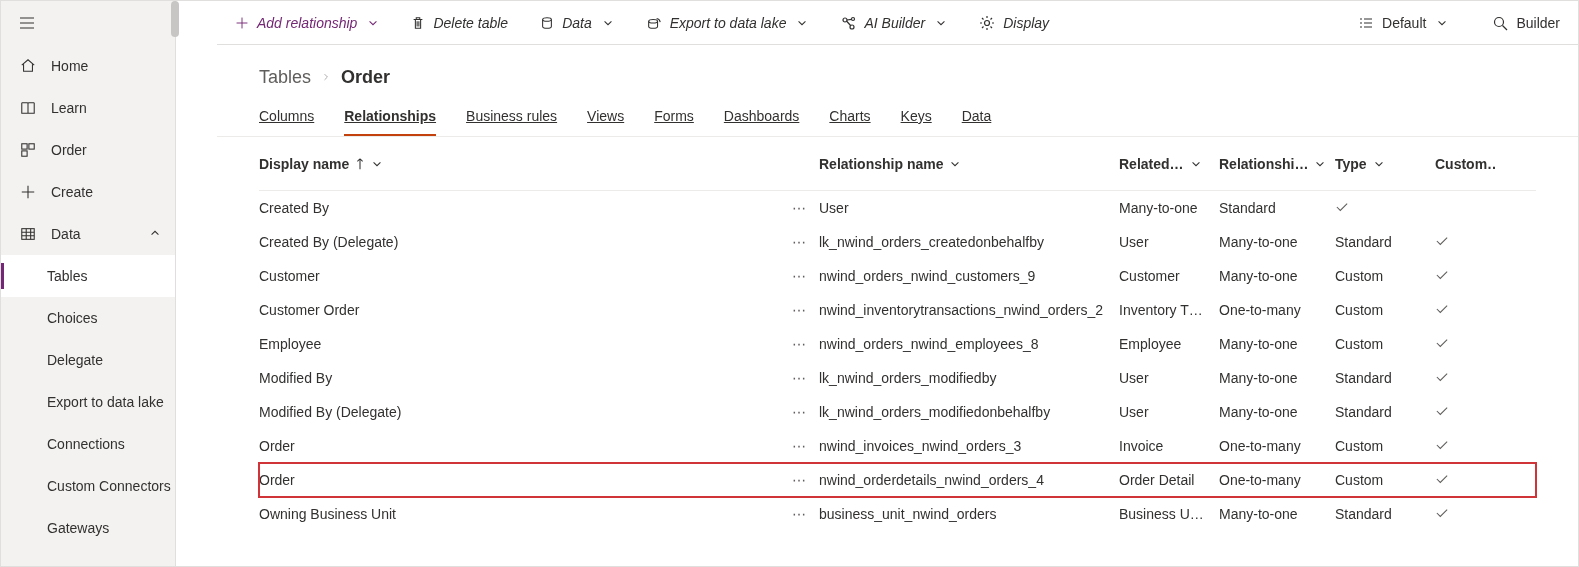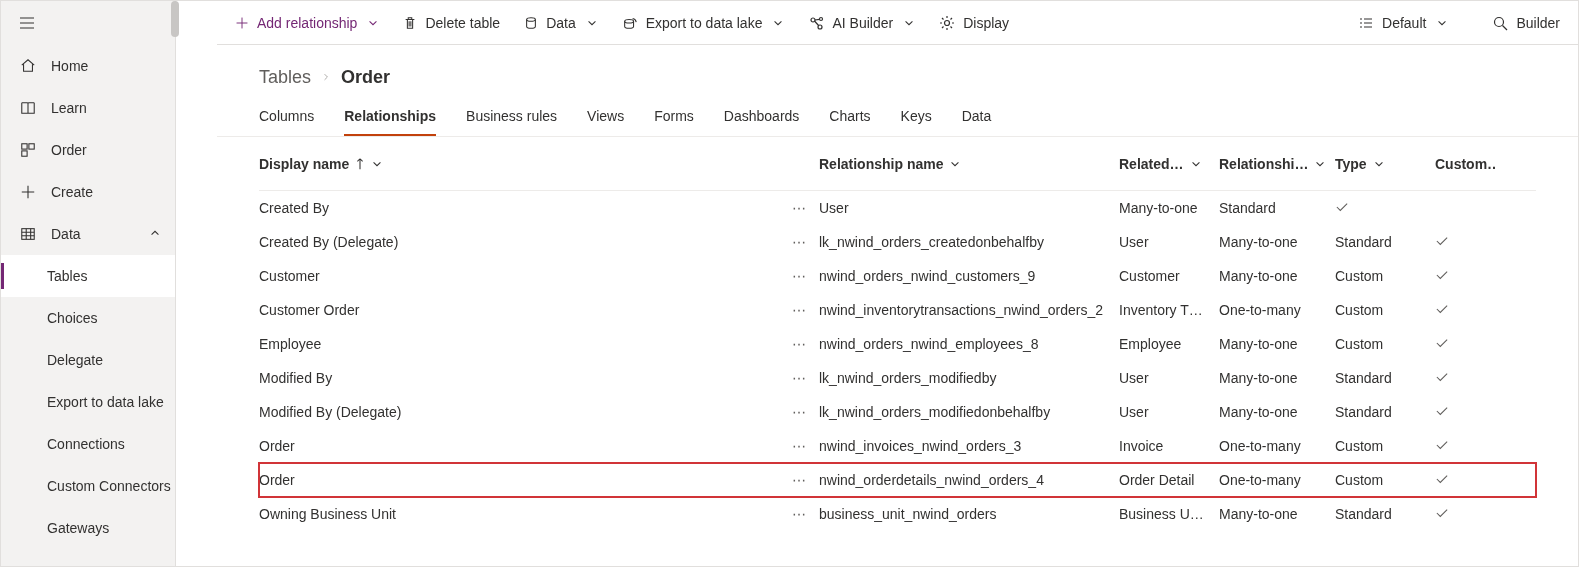"Add relationship" .cmd-left { font-style: none -> italic; gap: 24px -> 32px }
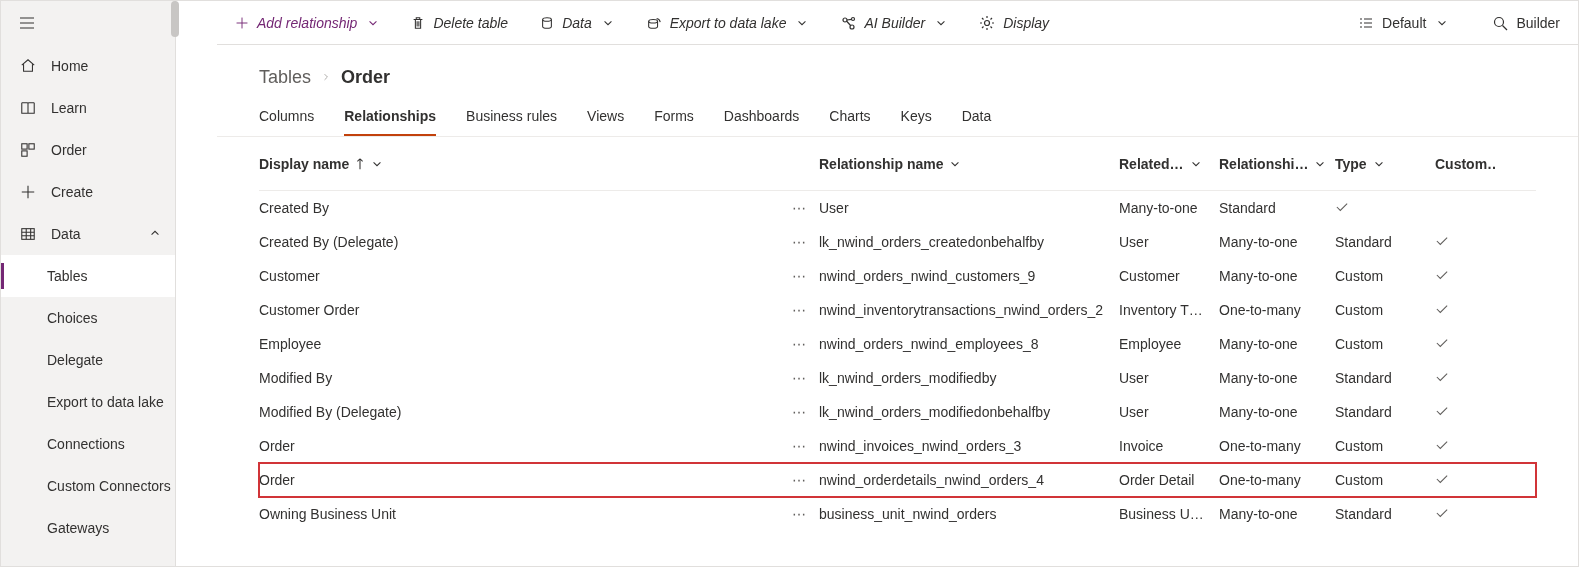"Columns" .tabs { text-decoration: none -> underline }
